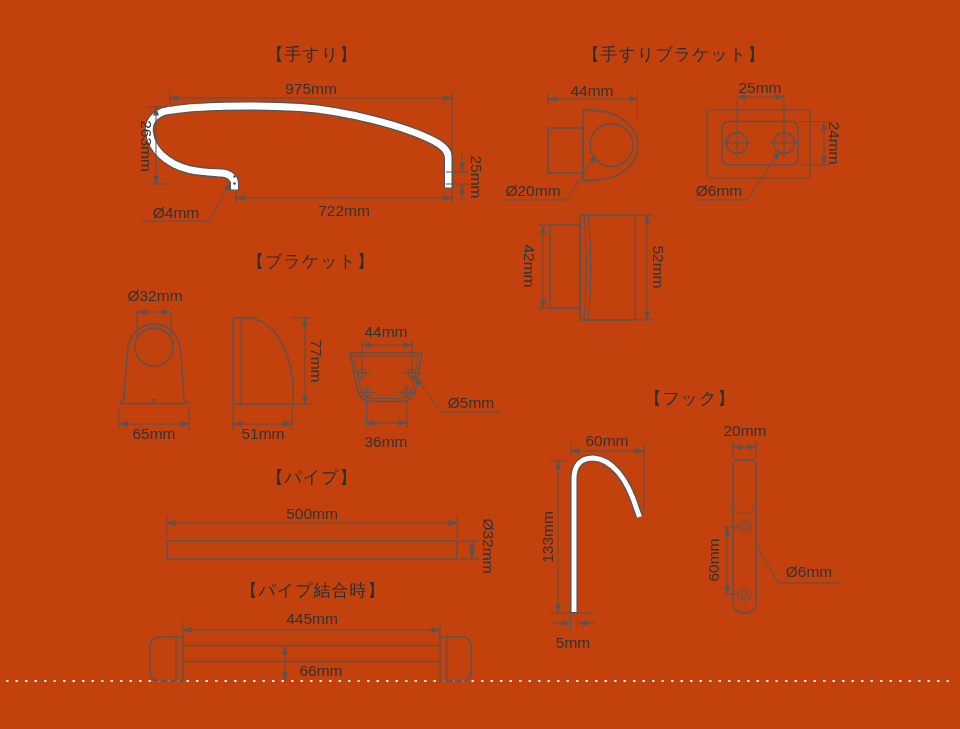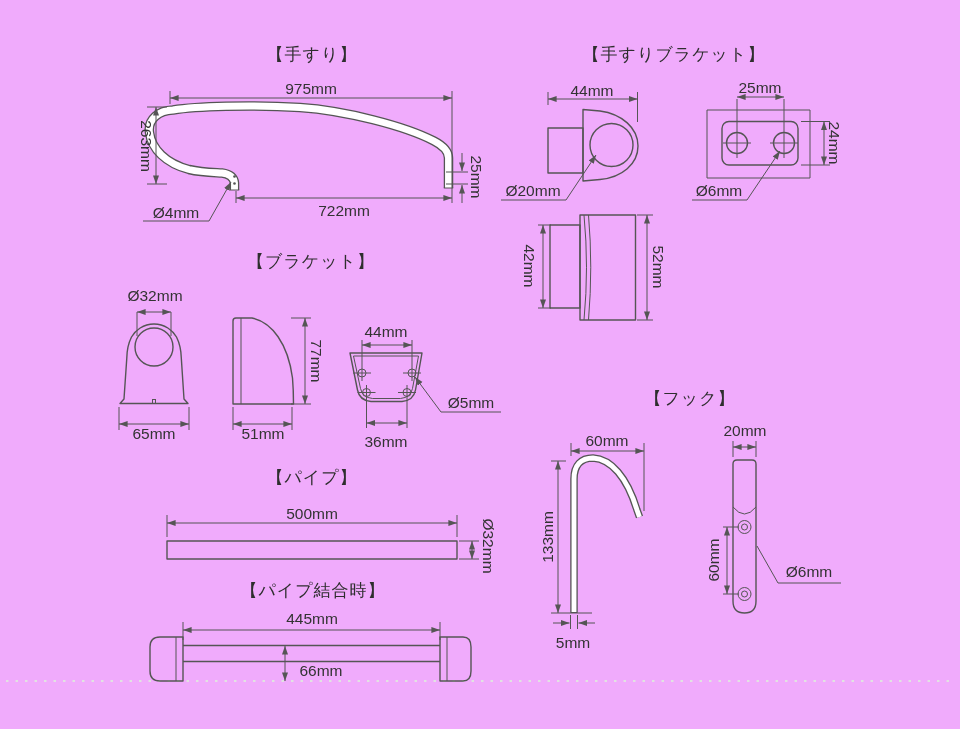"【手すり】" #stage { background: #f0abfc -> #c2410c }
